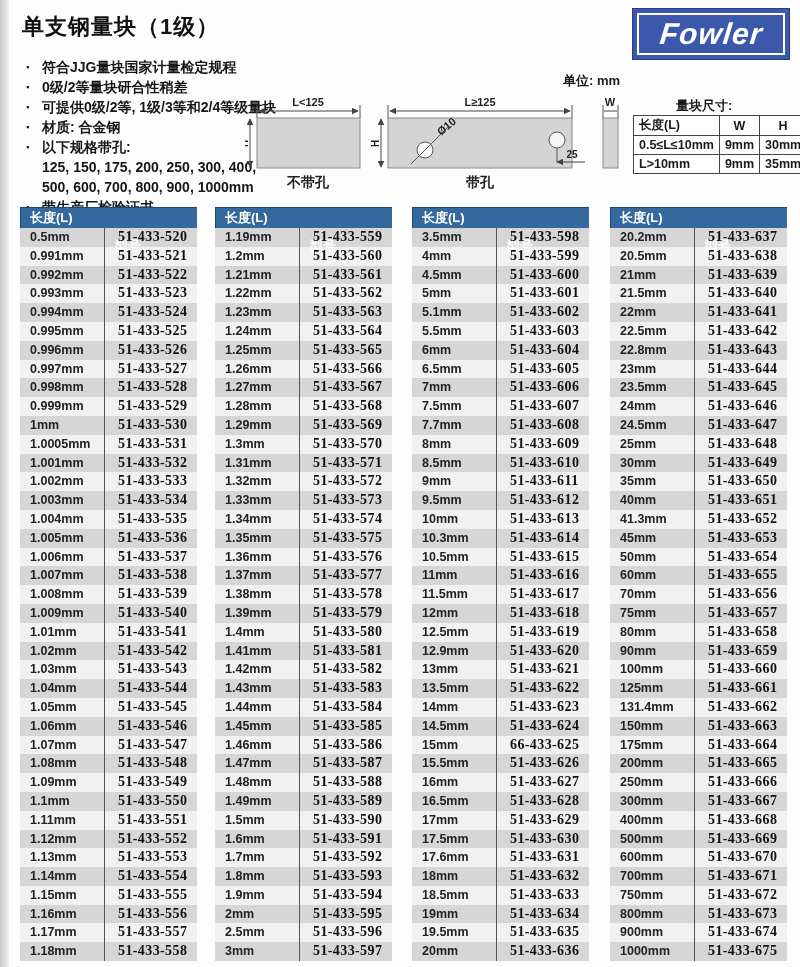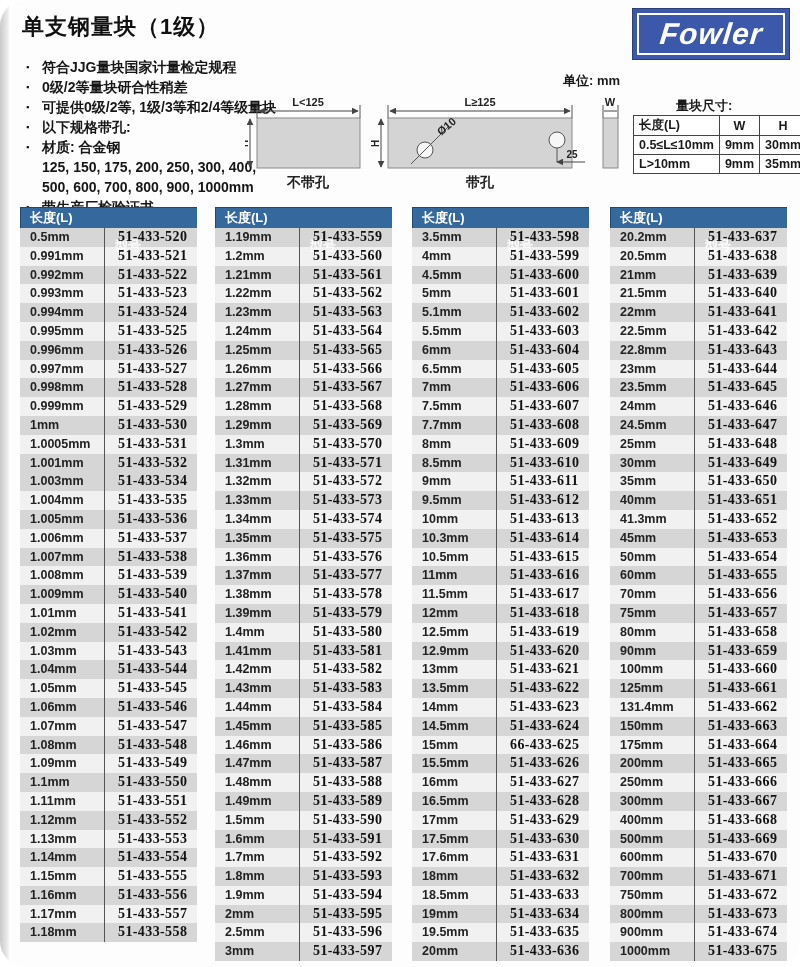"单支钢量块（1级）" .page { border-radius: 26px -> none }
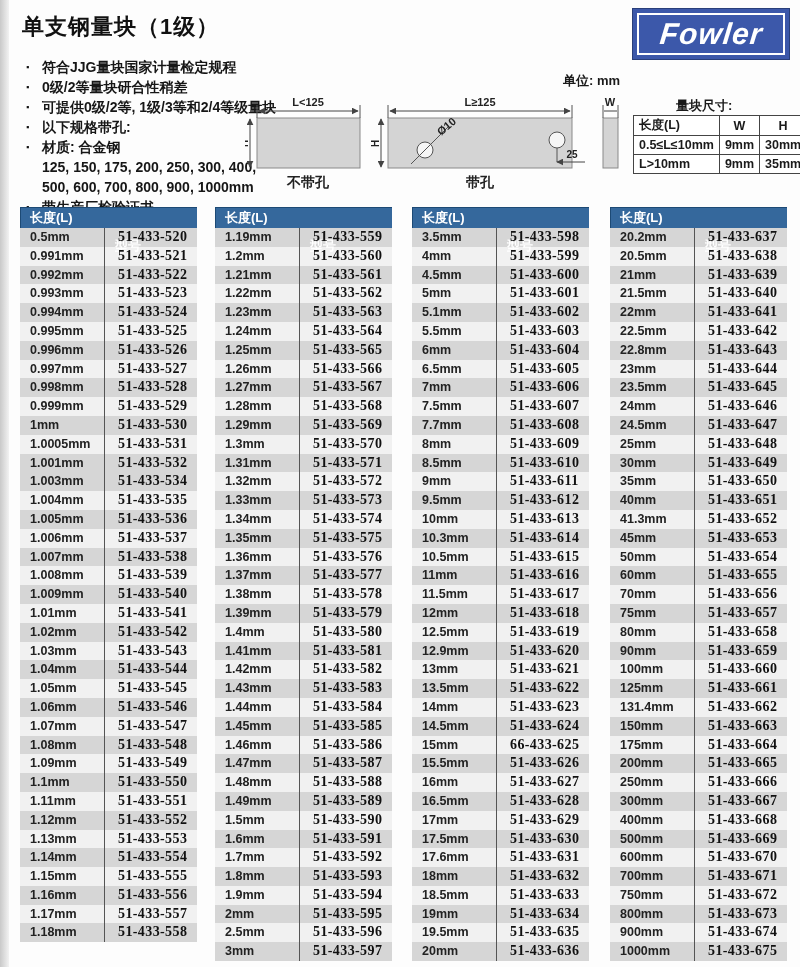"▪ 以下规格带孔:" div.feature-line { order: before "▪ 材质: 合金钢" -> after "▪ 材质: 合金钢" }
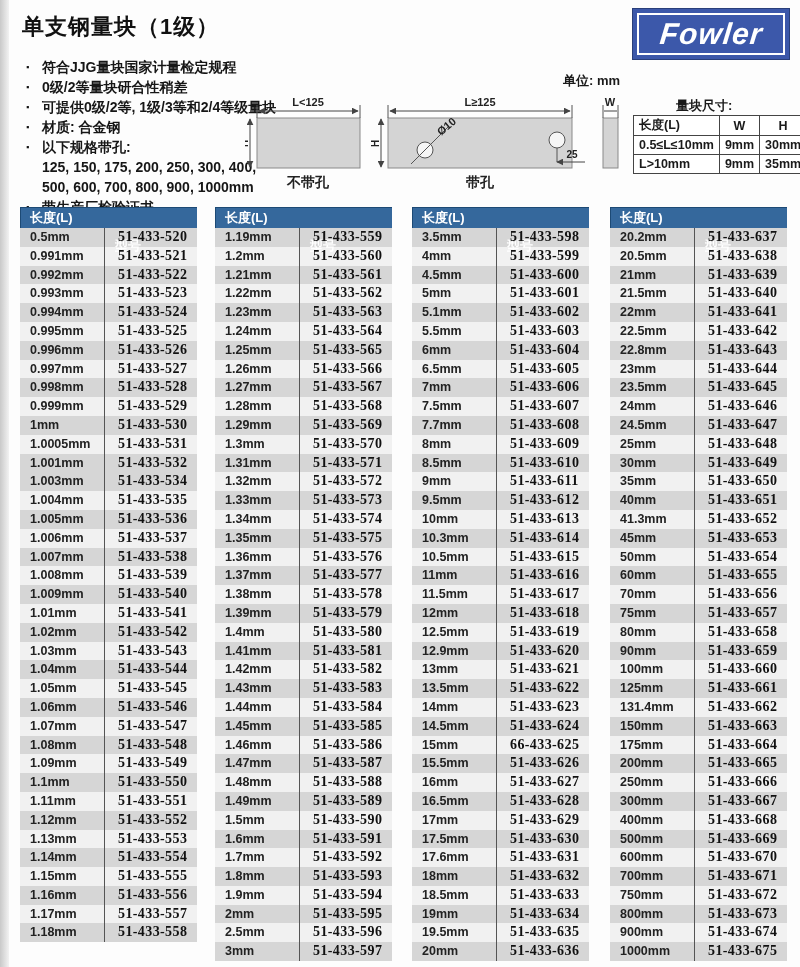"1.002mm" div.t-row { html: none -> <div> <div>1.002mm</div> <div>51-433-533</div> </div> }
